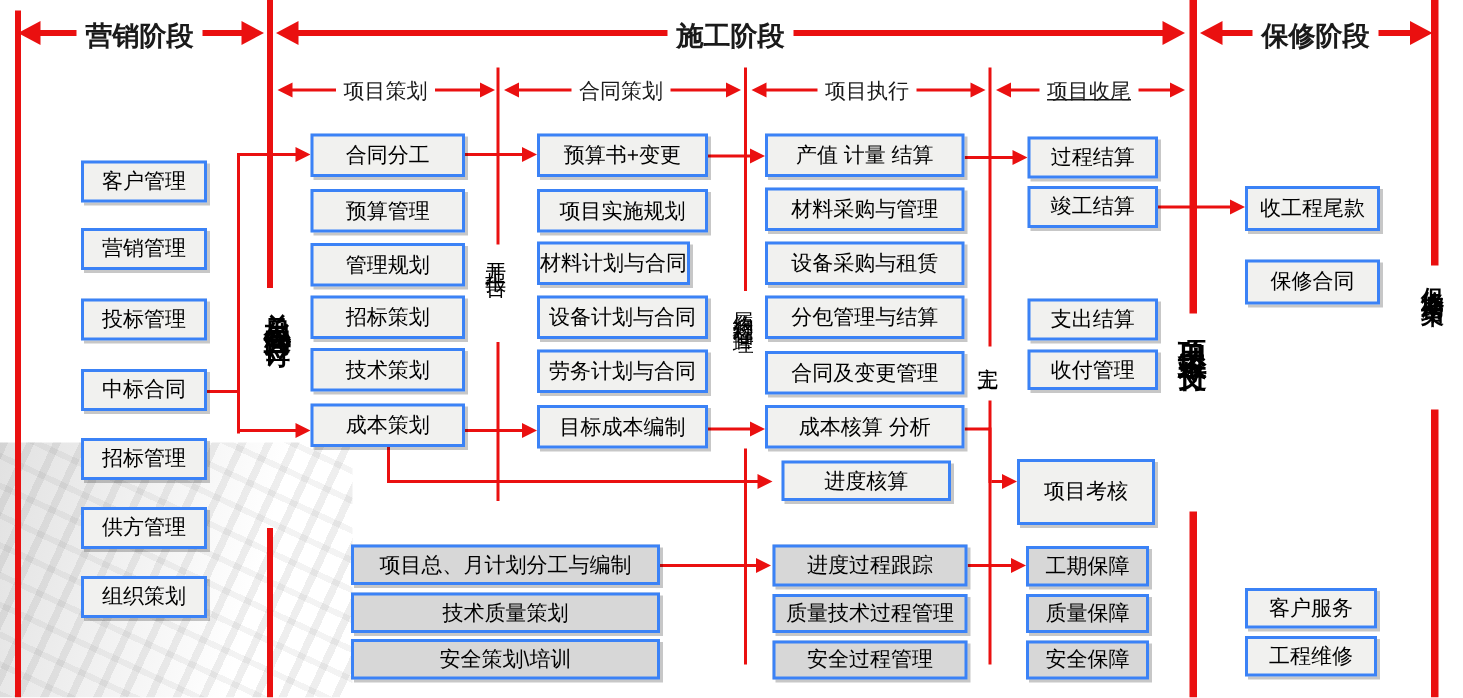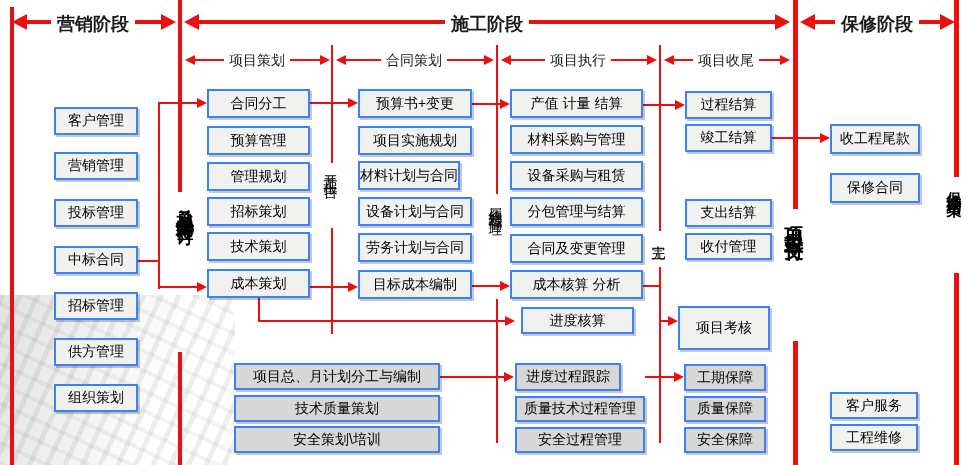"项目收尾" div.sub-label { text-decoration: none -> underline }
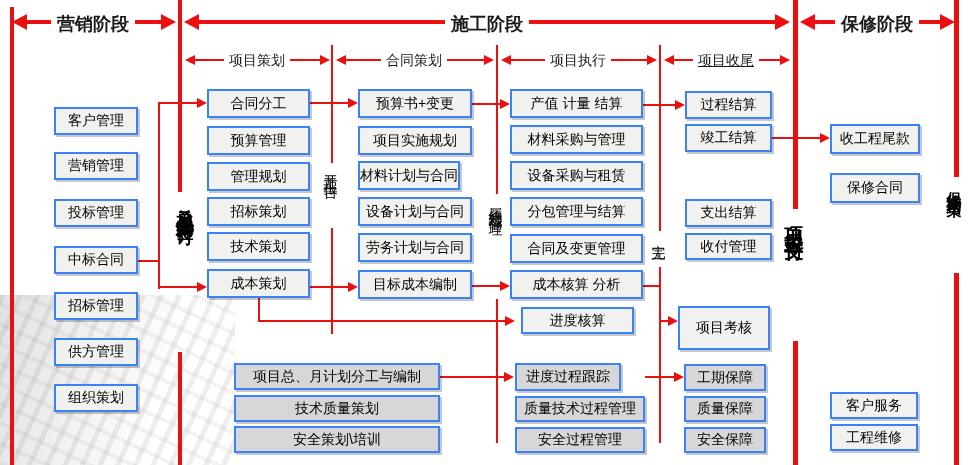"进度过程跟踪" div.box { width: 106px -> 130px }
